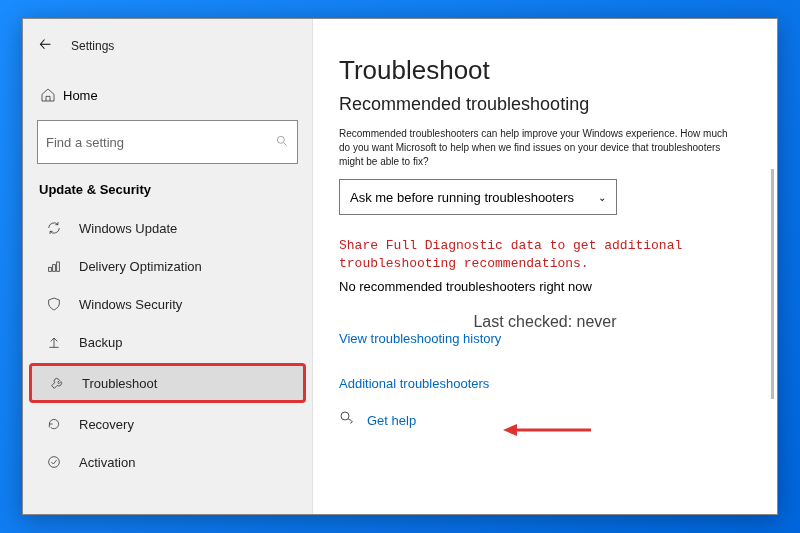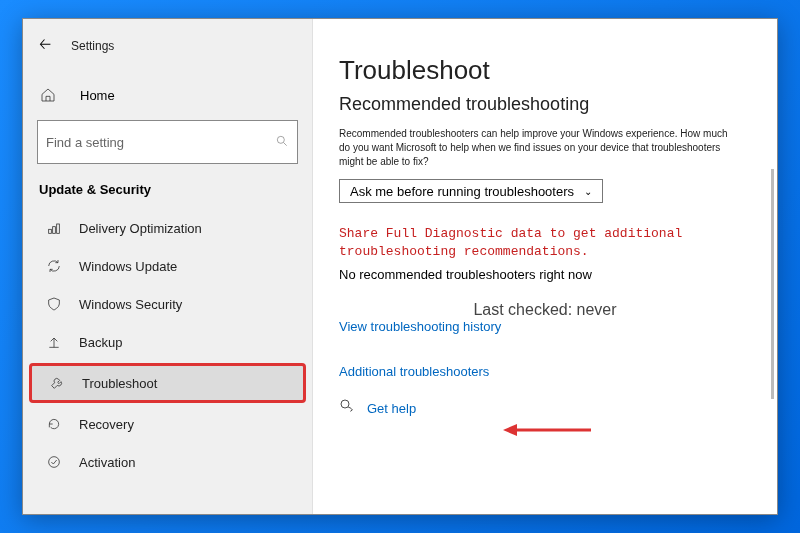"Home" .home-row { gap: 23px -> 6px }
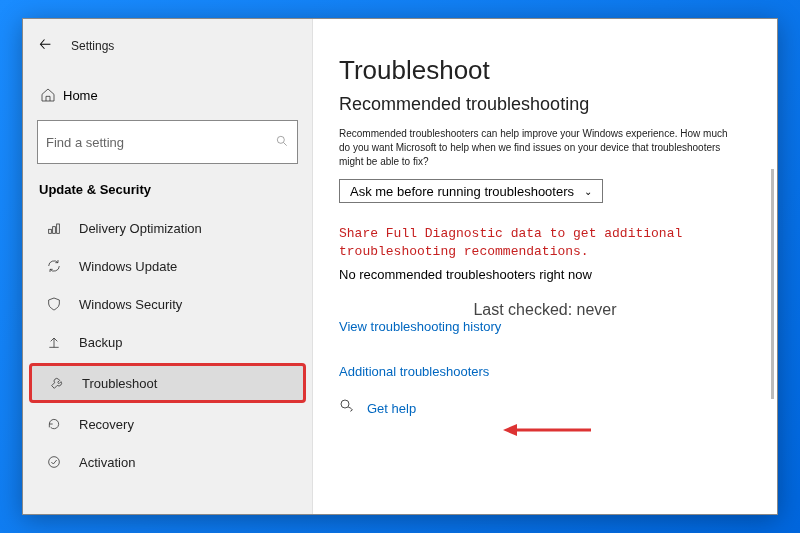"Ask me before running troubleshooters" .dropdown { gap: 10px -> 24px; height: 24px -> 36px }
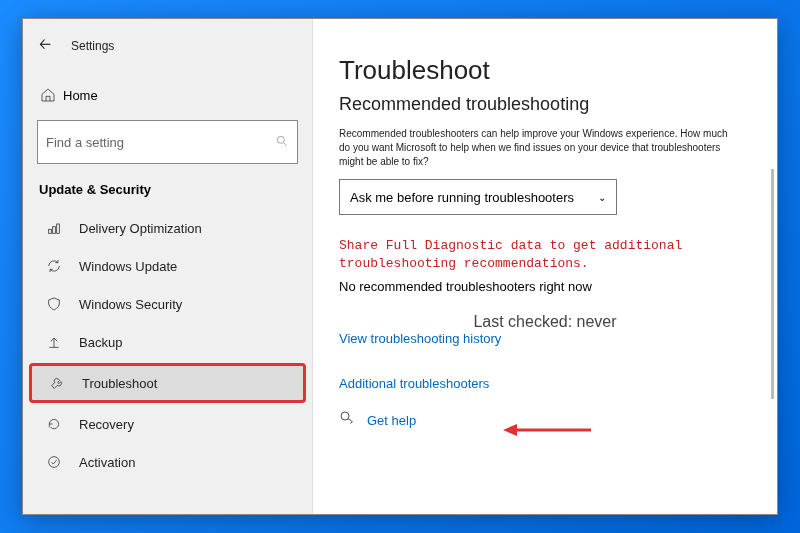"Delivery Optimization" div.nav-item { order: before "Windows Update" -> after "Windows Update" }
